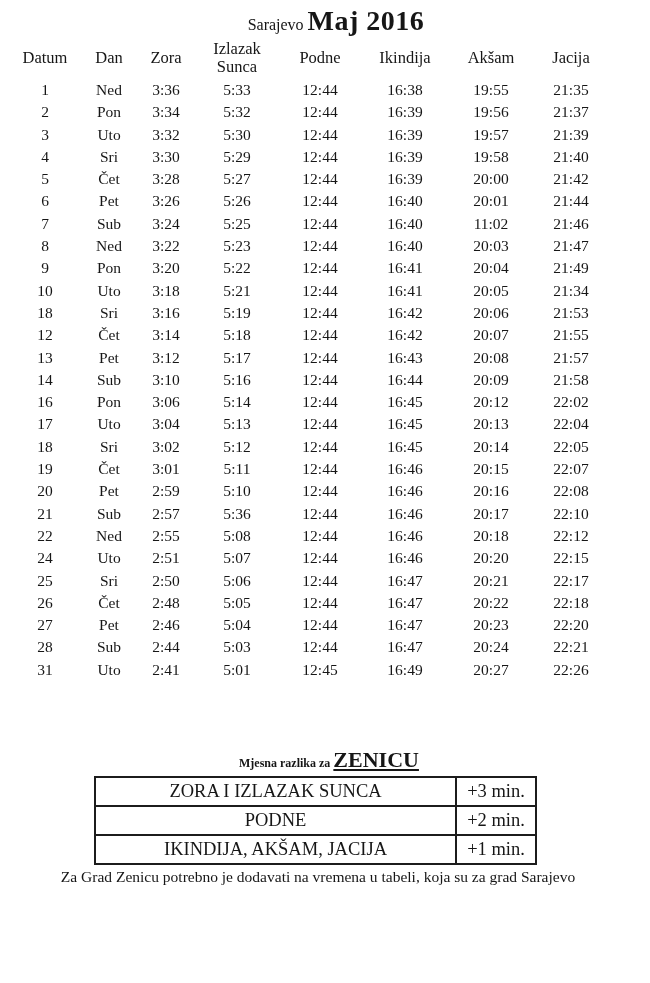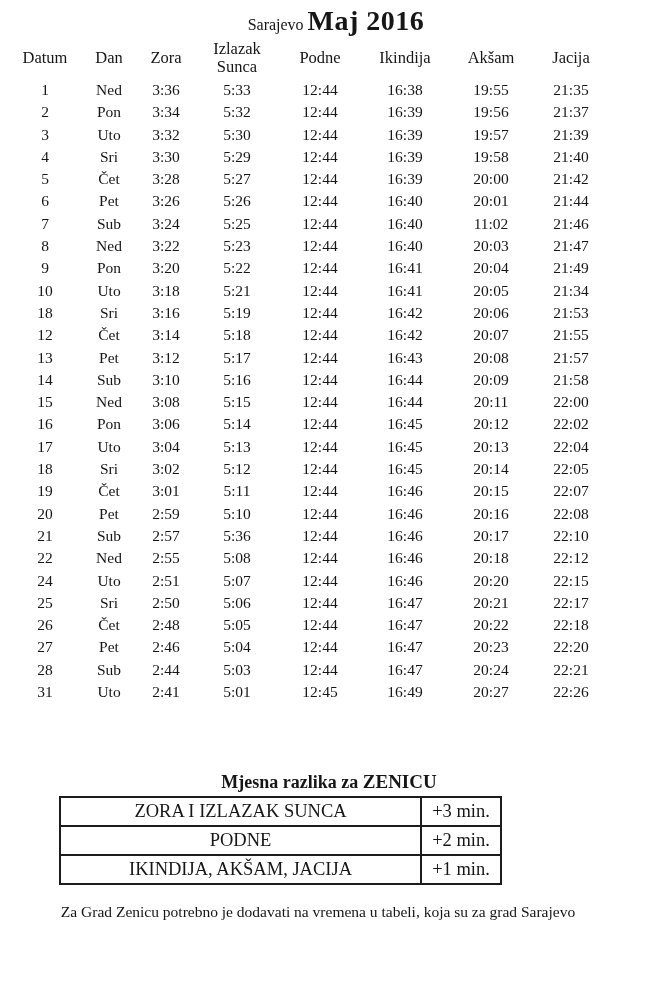"15" tr { html: <tr> <td>15</td> <td>Ned</td> <td>3:08</td> <td>5:15</td> <td>12:44</td> <td>16:44</td> <td>20:11</td> <td>22:00</td> </tr> -> none }
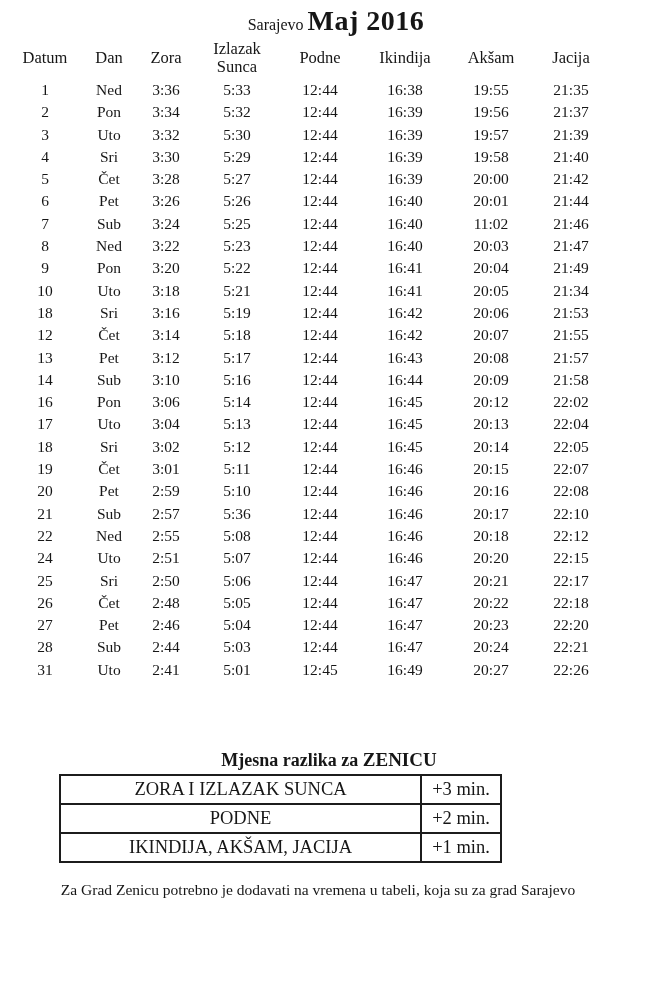"Mjesna razlika za" .z-title-prefix { font-size: 18px -> 12px }
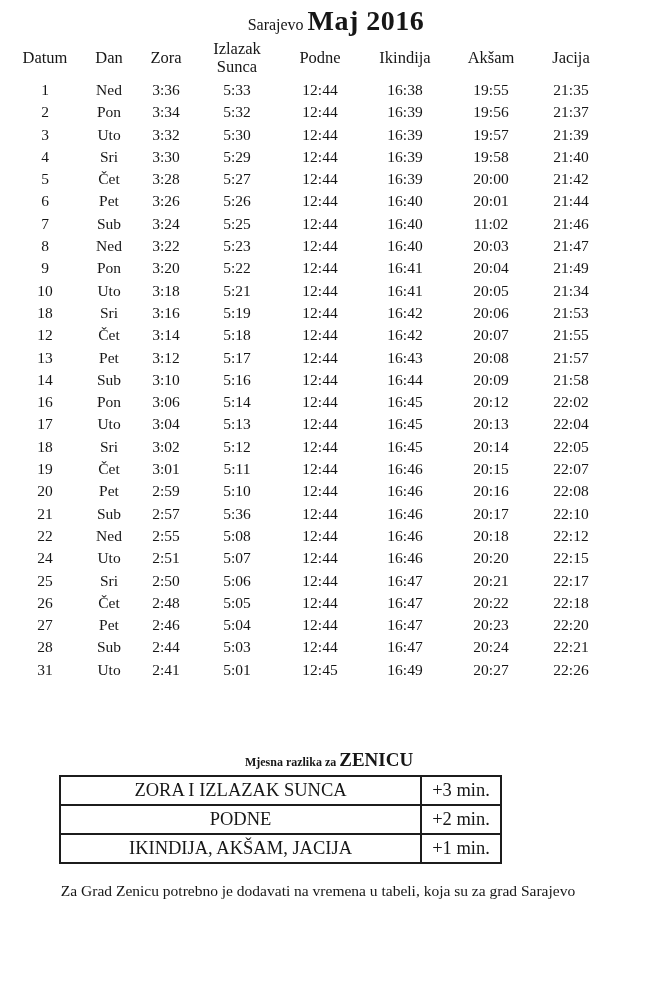"ZENICU" .z-title-city { font-size: 19px -> 22px; text-decoration: none -> underline }
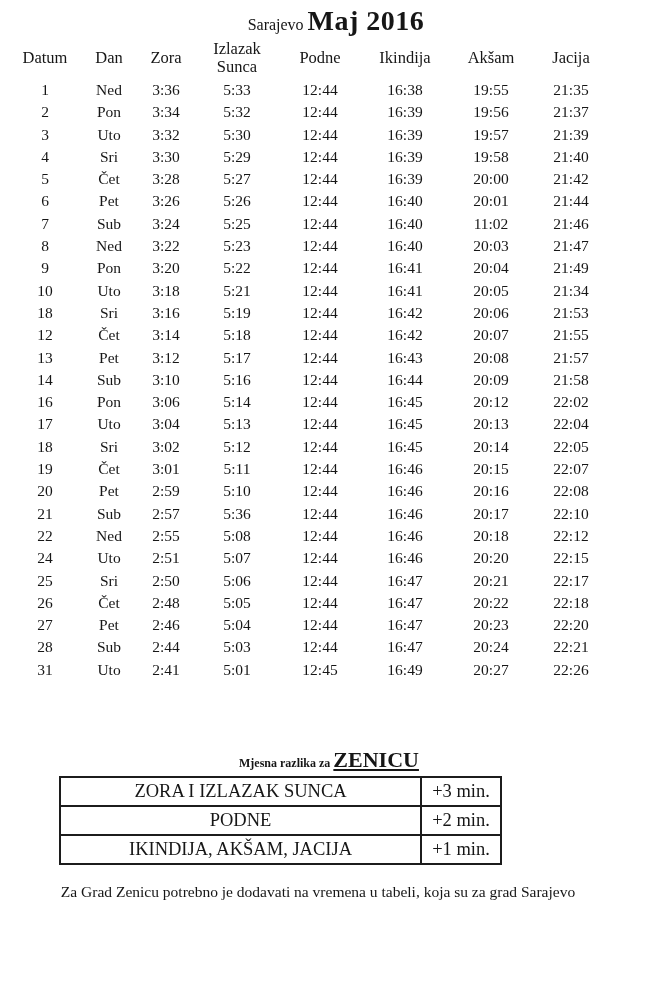"ZORA I IZLAZAK SUNCA" table.z-table { margin-left: 59px -> 94px }
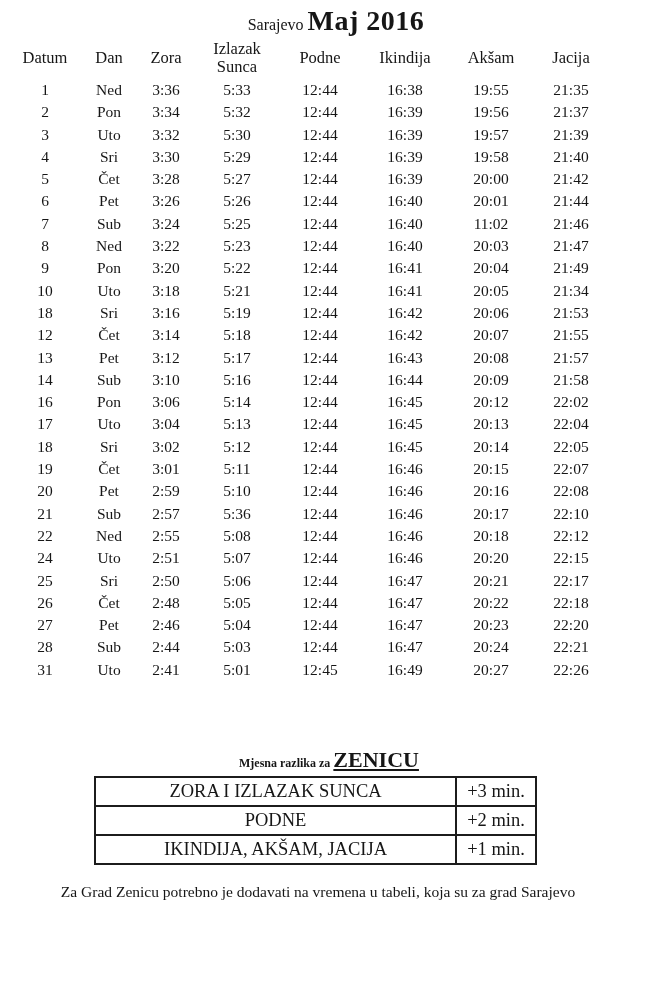"Za Grad Zenicu potrebno je" .z-note { margin-top: 18px -> 3px }
